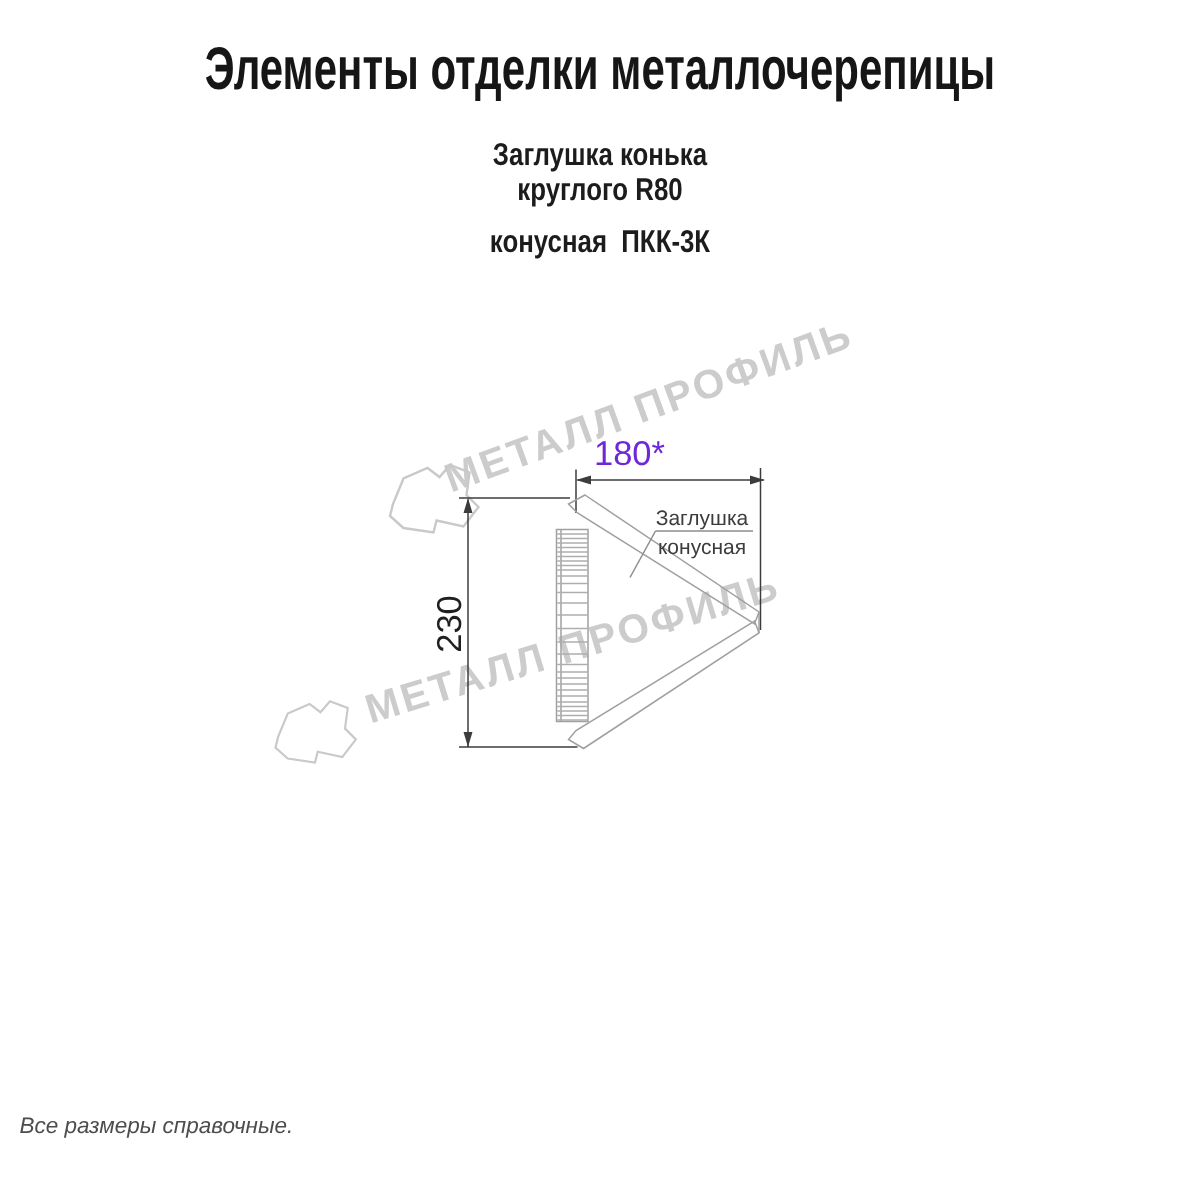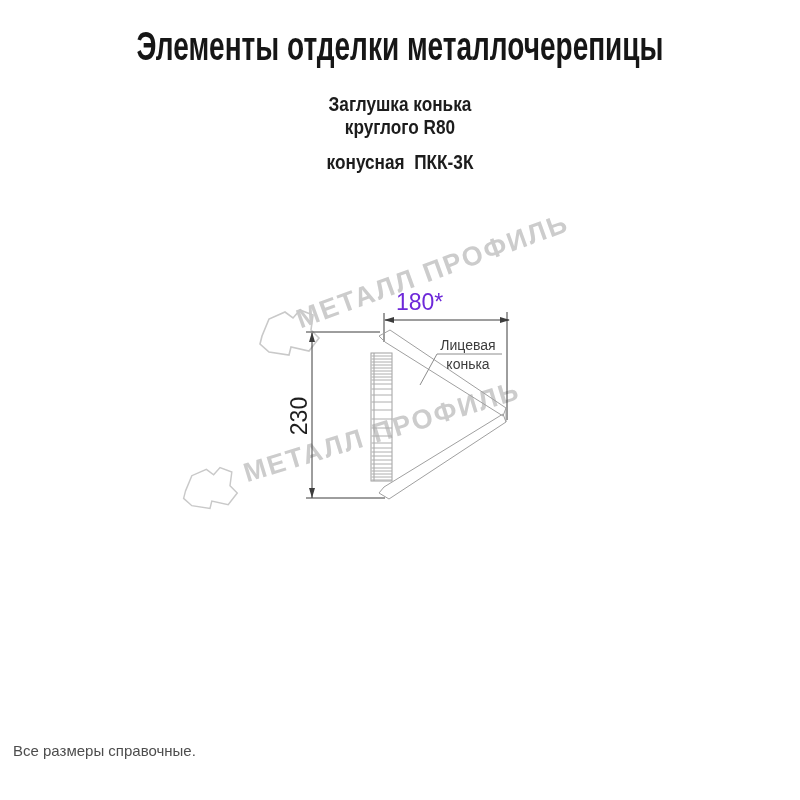"Лицевая" div { text: Лицевая -> Заглушка }
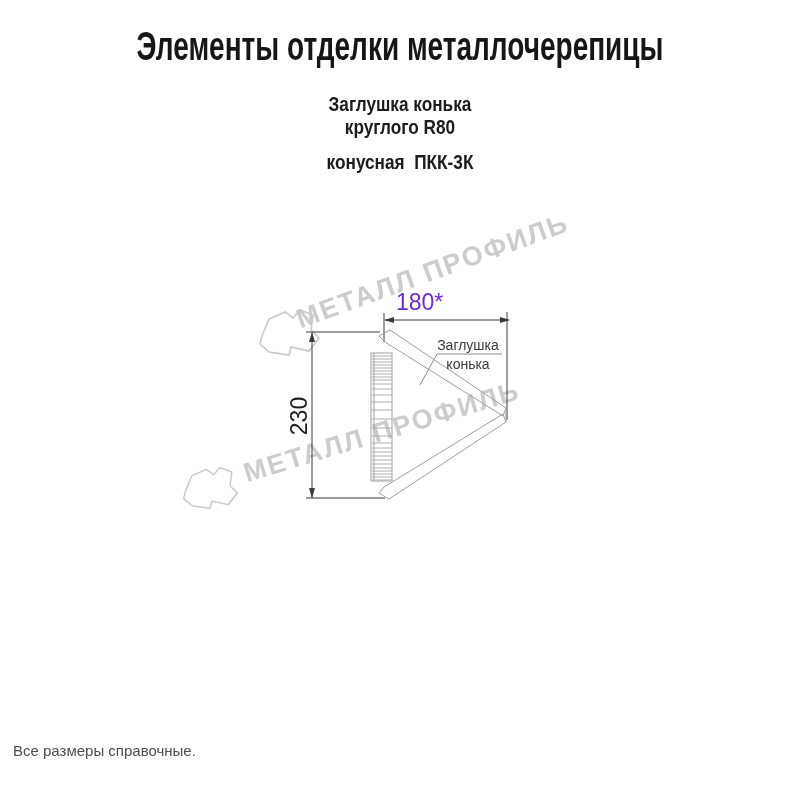"конька" div { text: конька -> конусная }
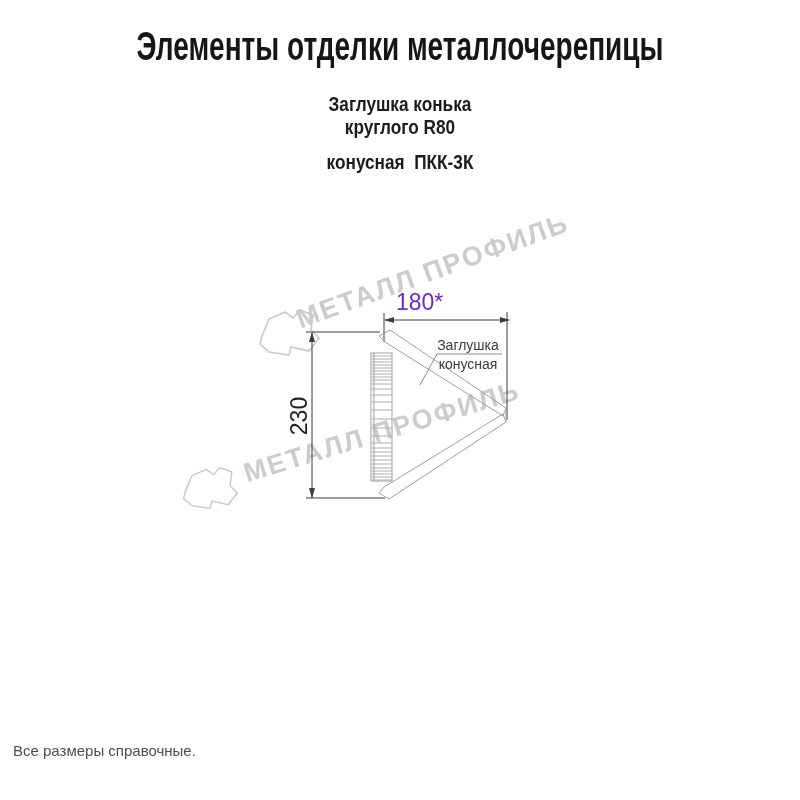"Все размеры справочные." .footer { font-style: none -> italic }
